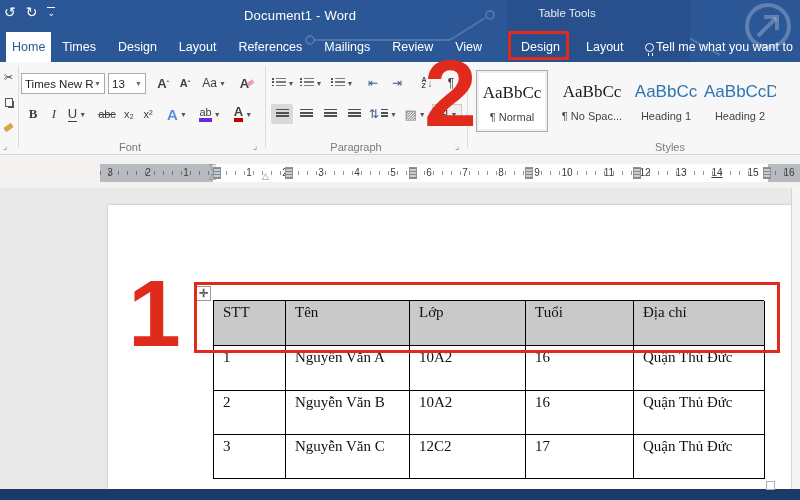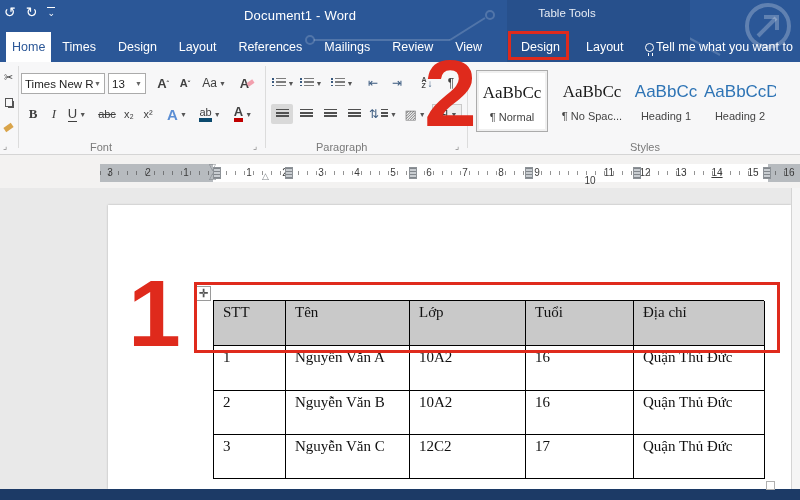"ab" .hl-bar { border-bottom: 4px solid #0c4a6e -> 4px solid #6d28d9 }
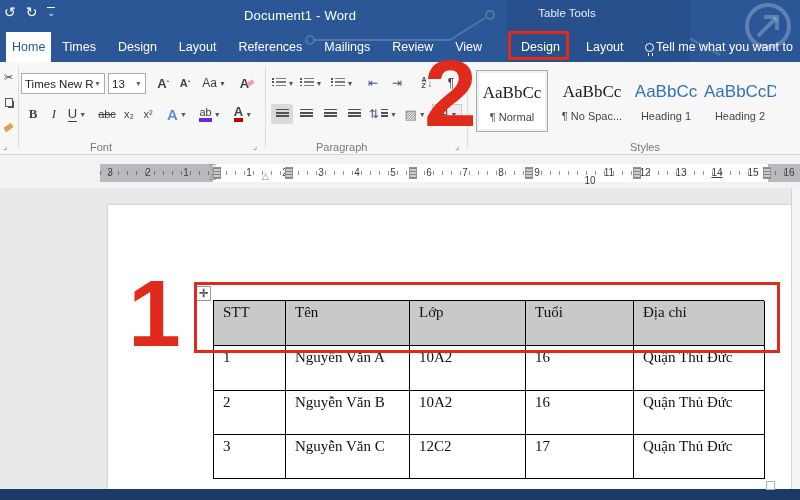"Font" .grp-label { text-align: none -> center }
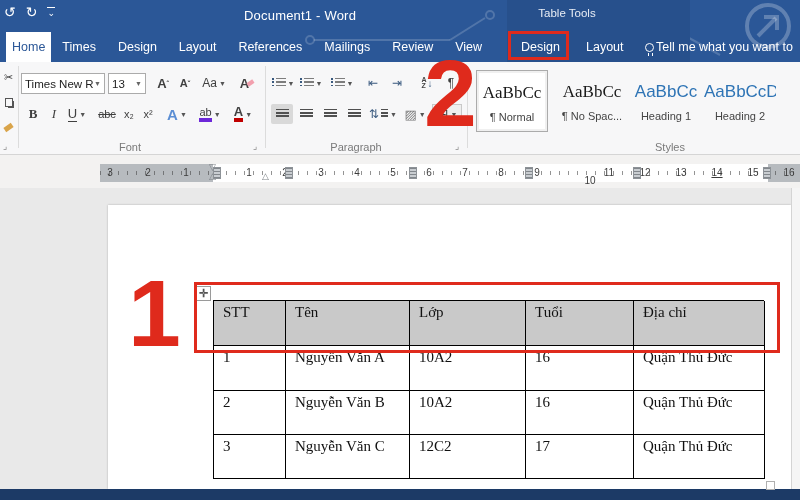"10" span.ruler-num { left: 490px -> 467px; margin-top: 8px -> none }
